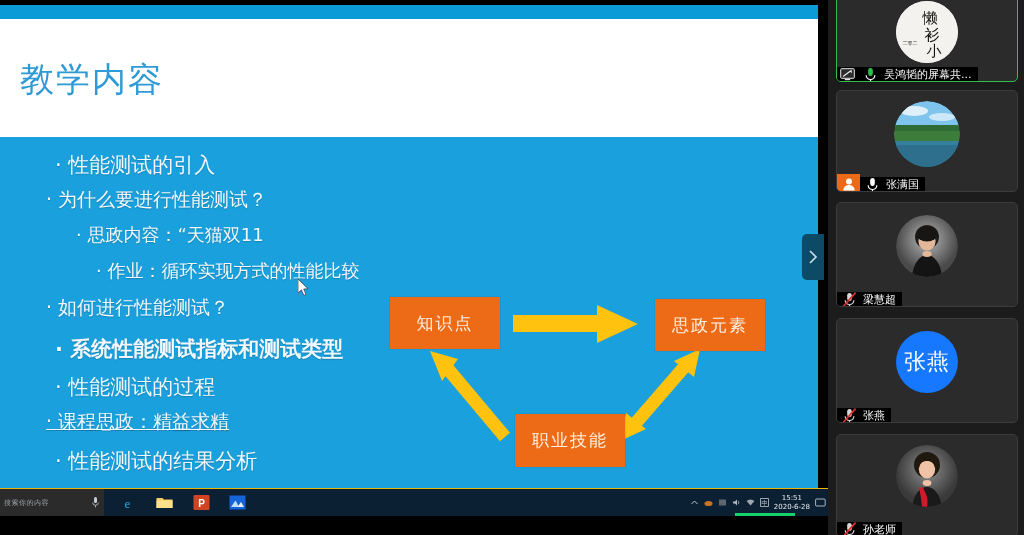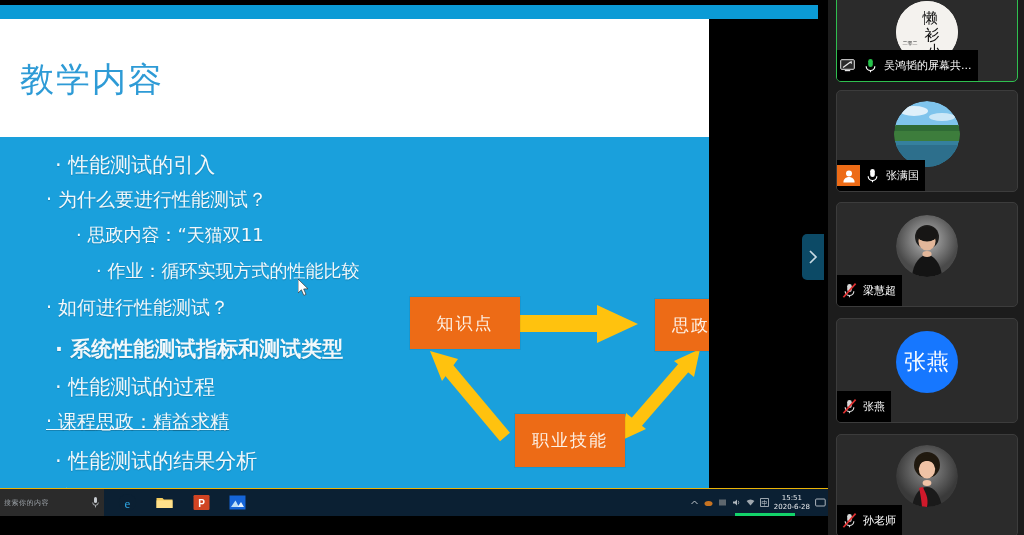"教学内容" #slide { width: 709px -> 818px }
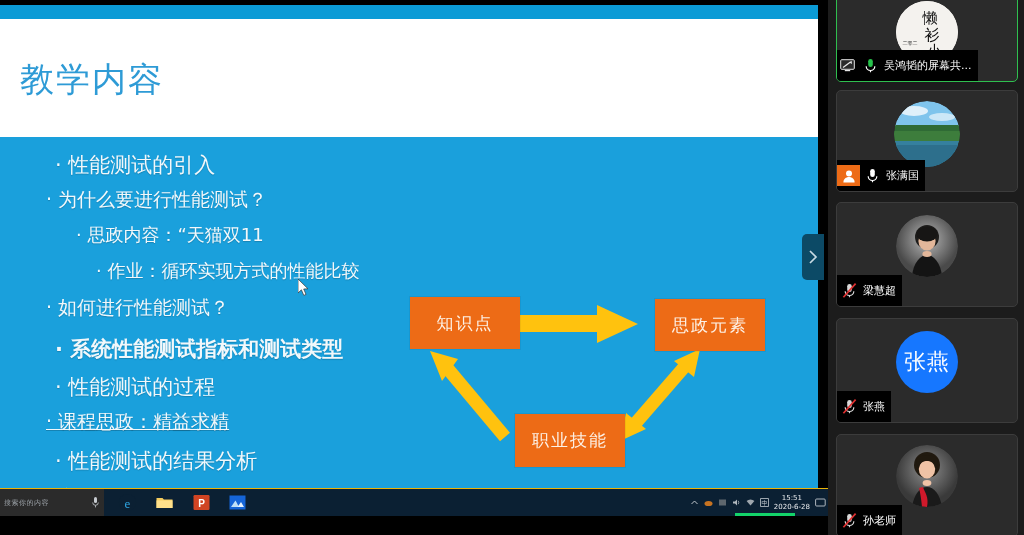"吴鸿韬的屏幕共..." .name-chip { height: 31px -> 14px }
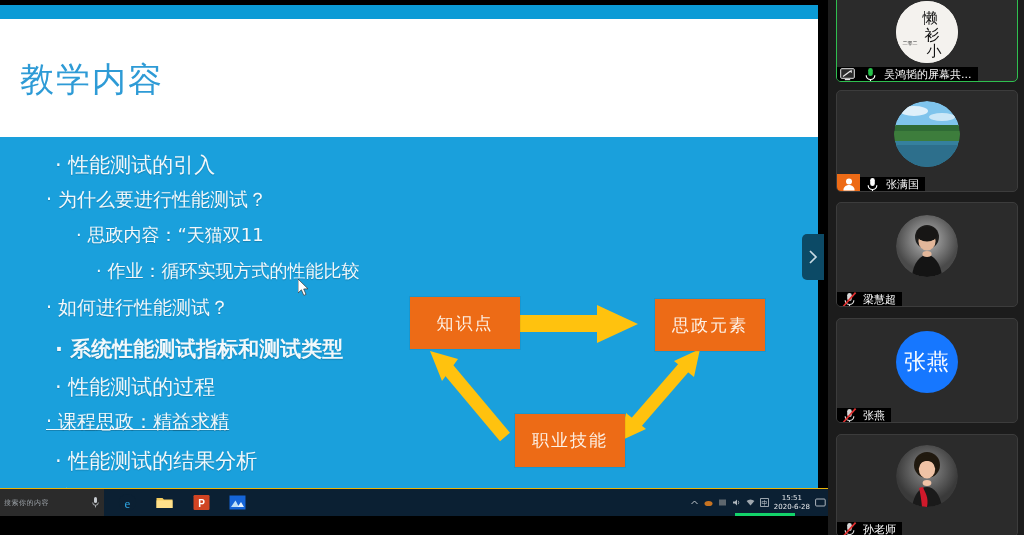"知识点" div.obox { left: 410px -> 390px }
